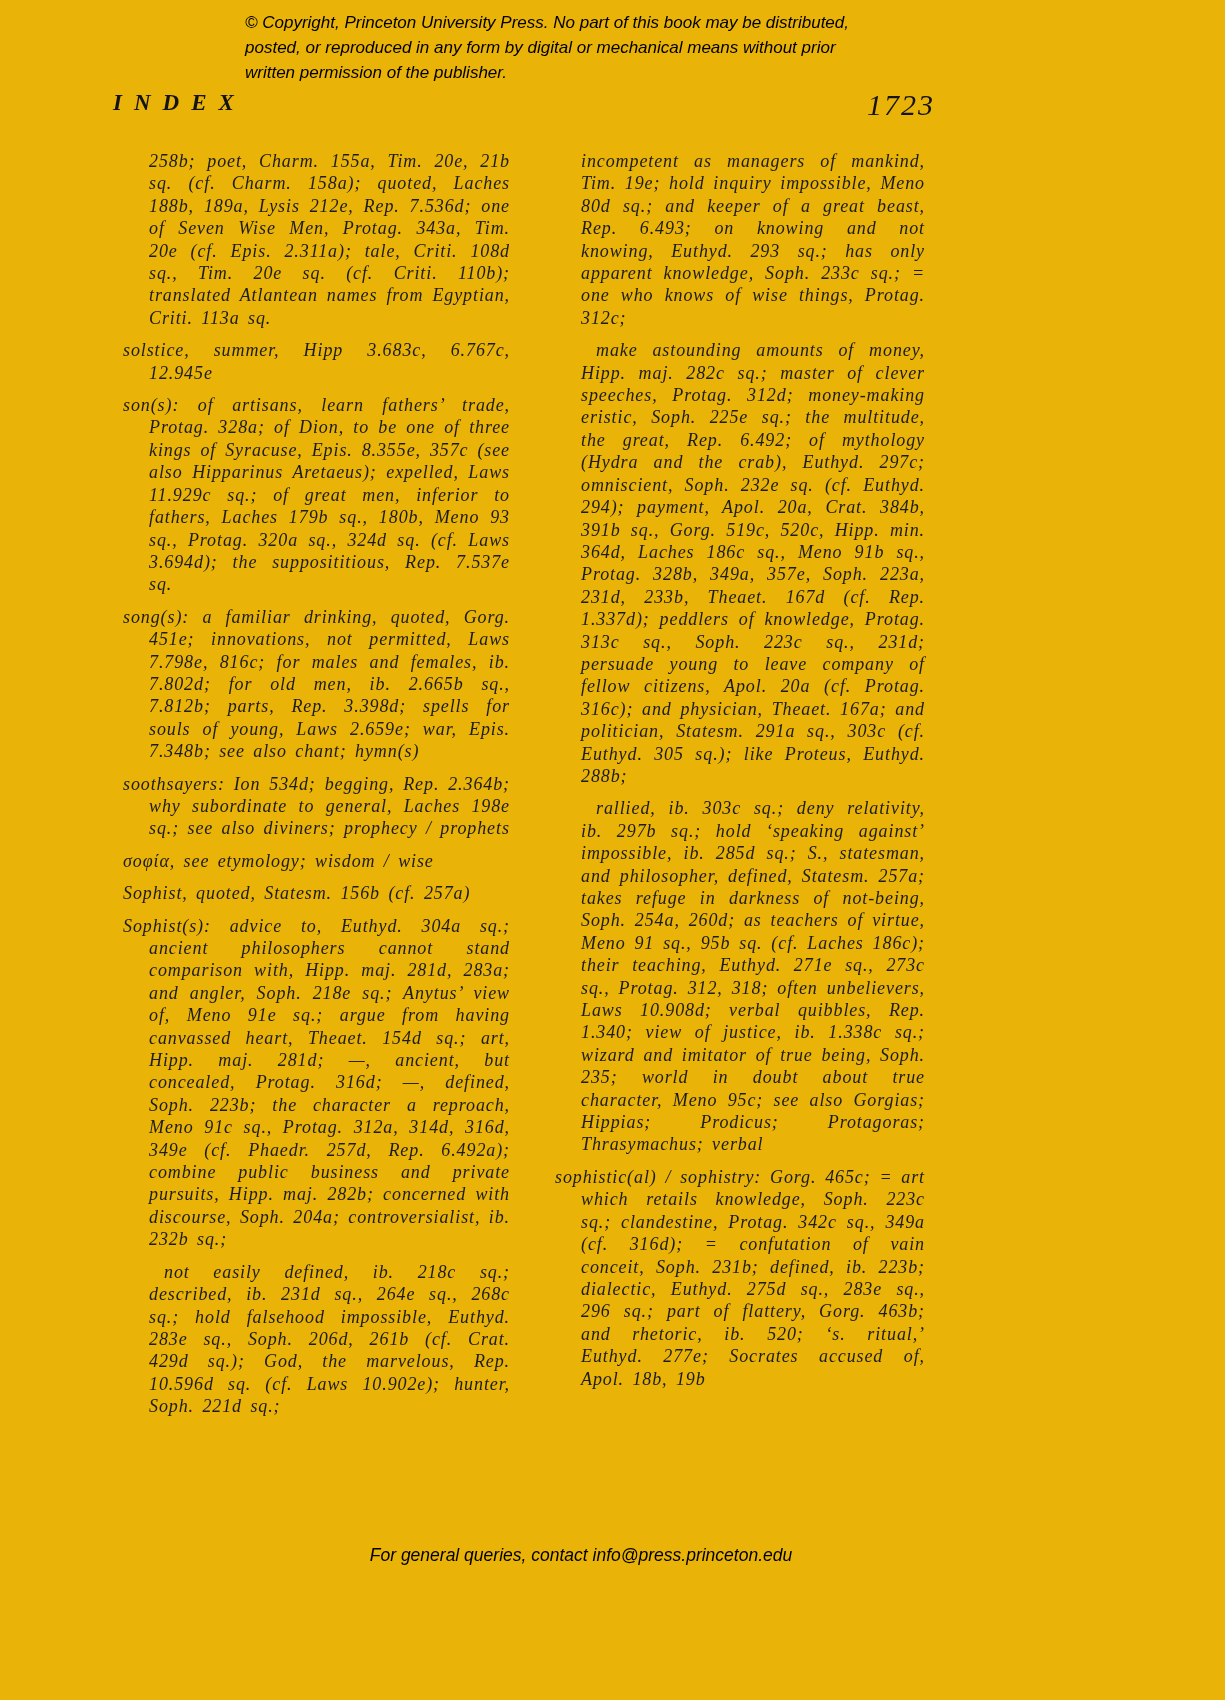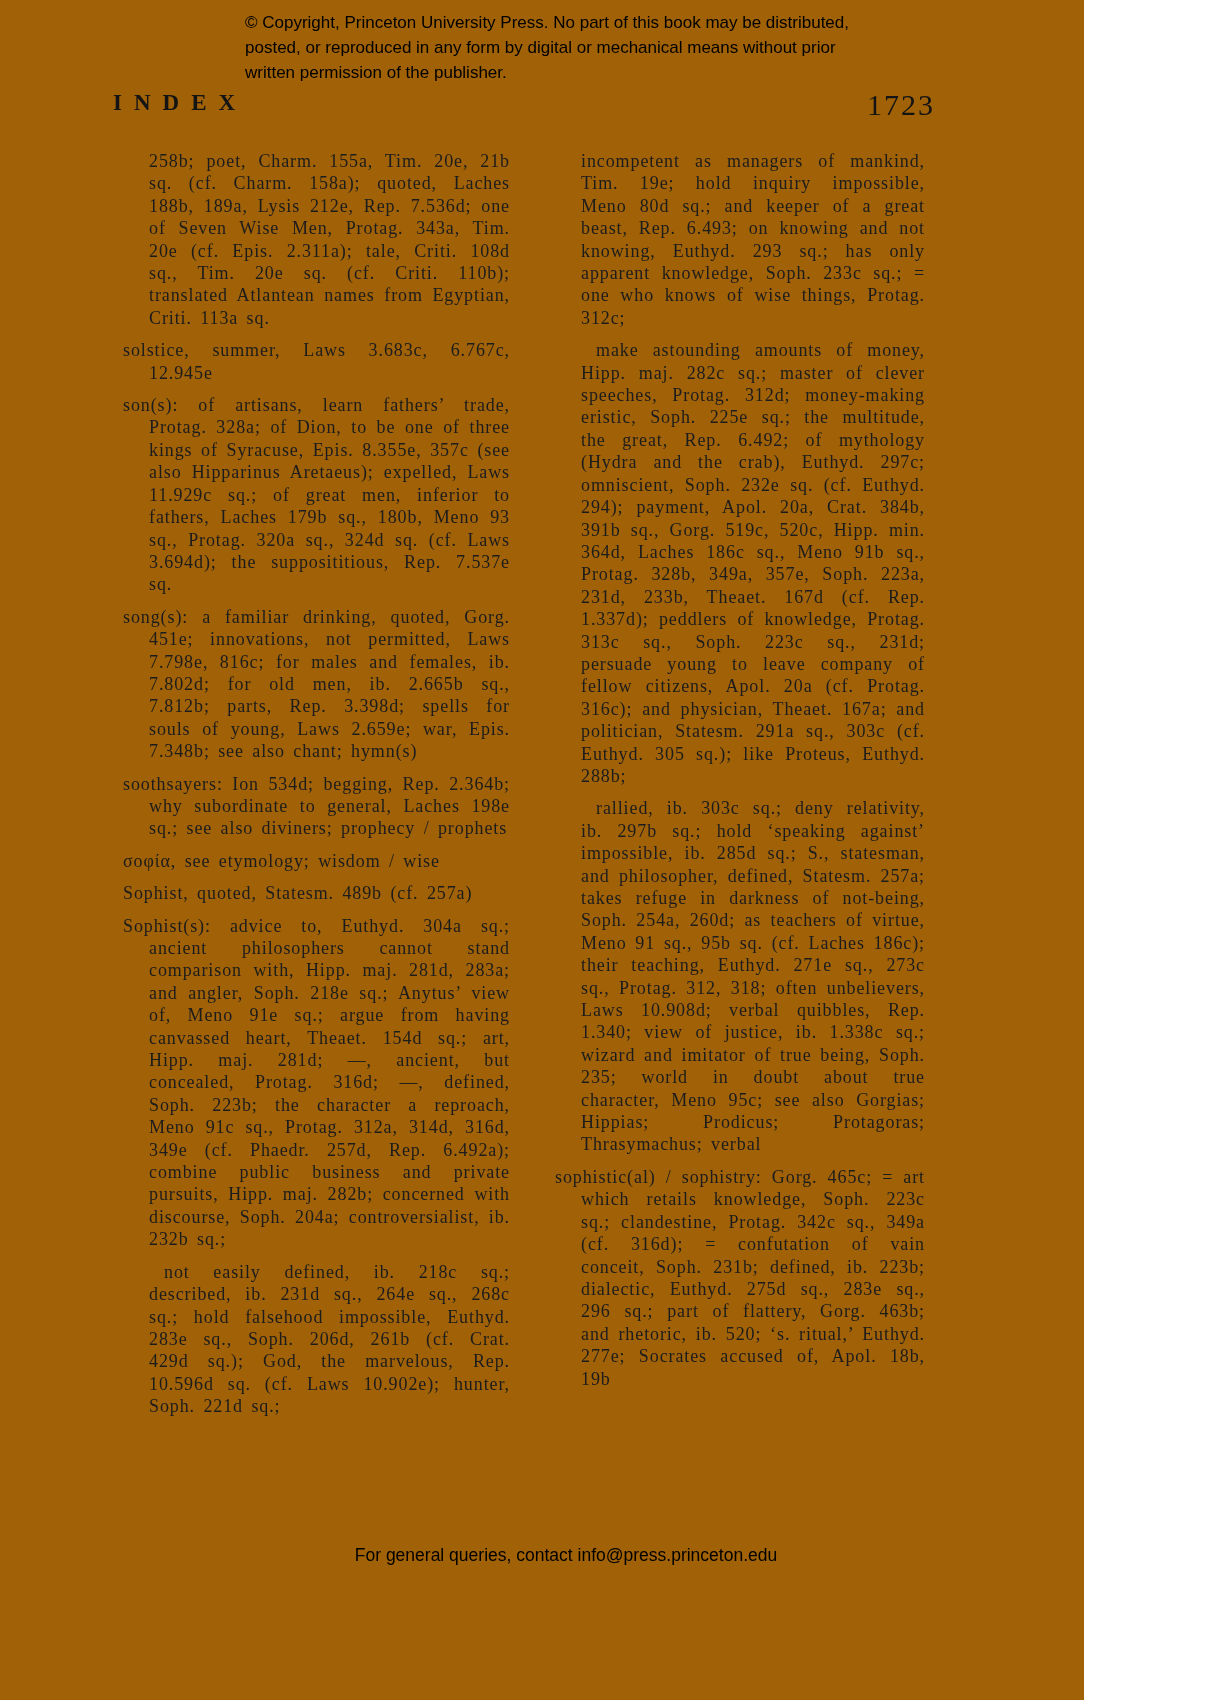"© Copyright, Princeton University Press." .page { background: #a16207 -> #eab308; font-style: none -> italic; width: 1084px -> 1225px }
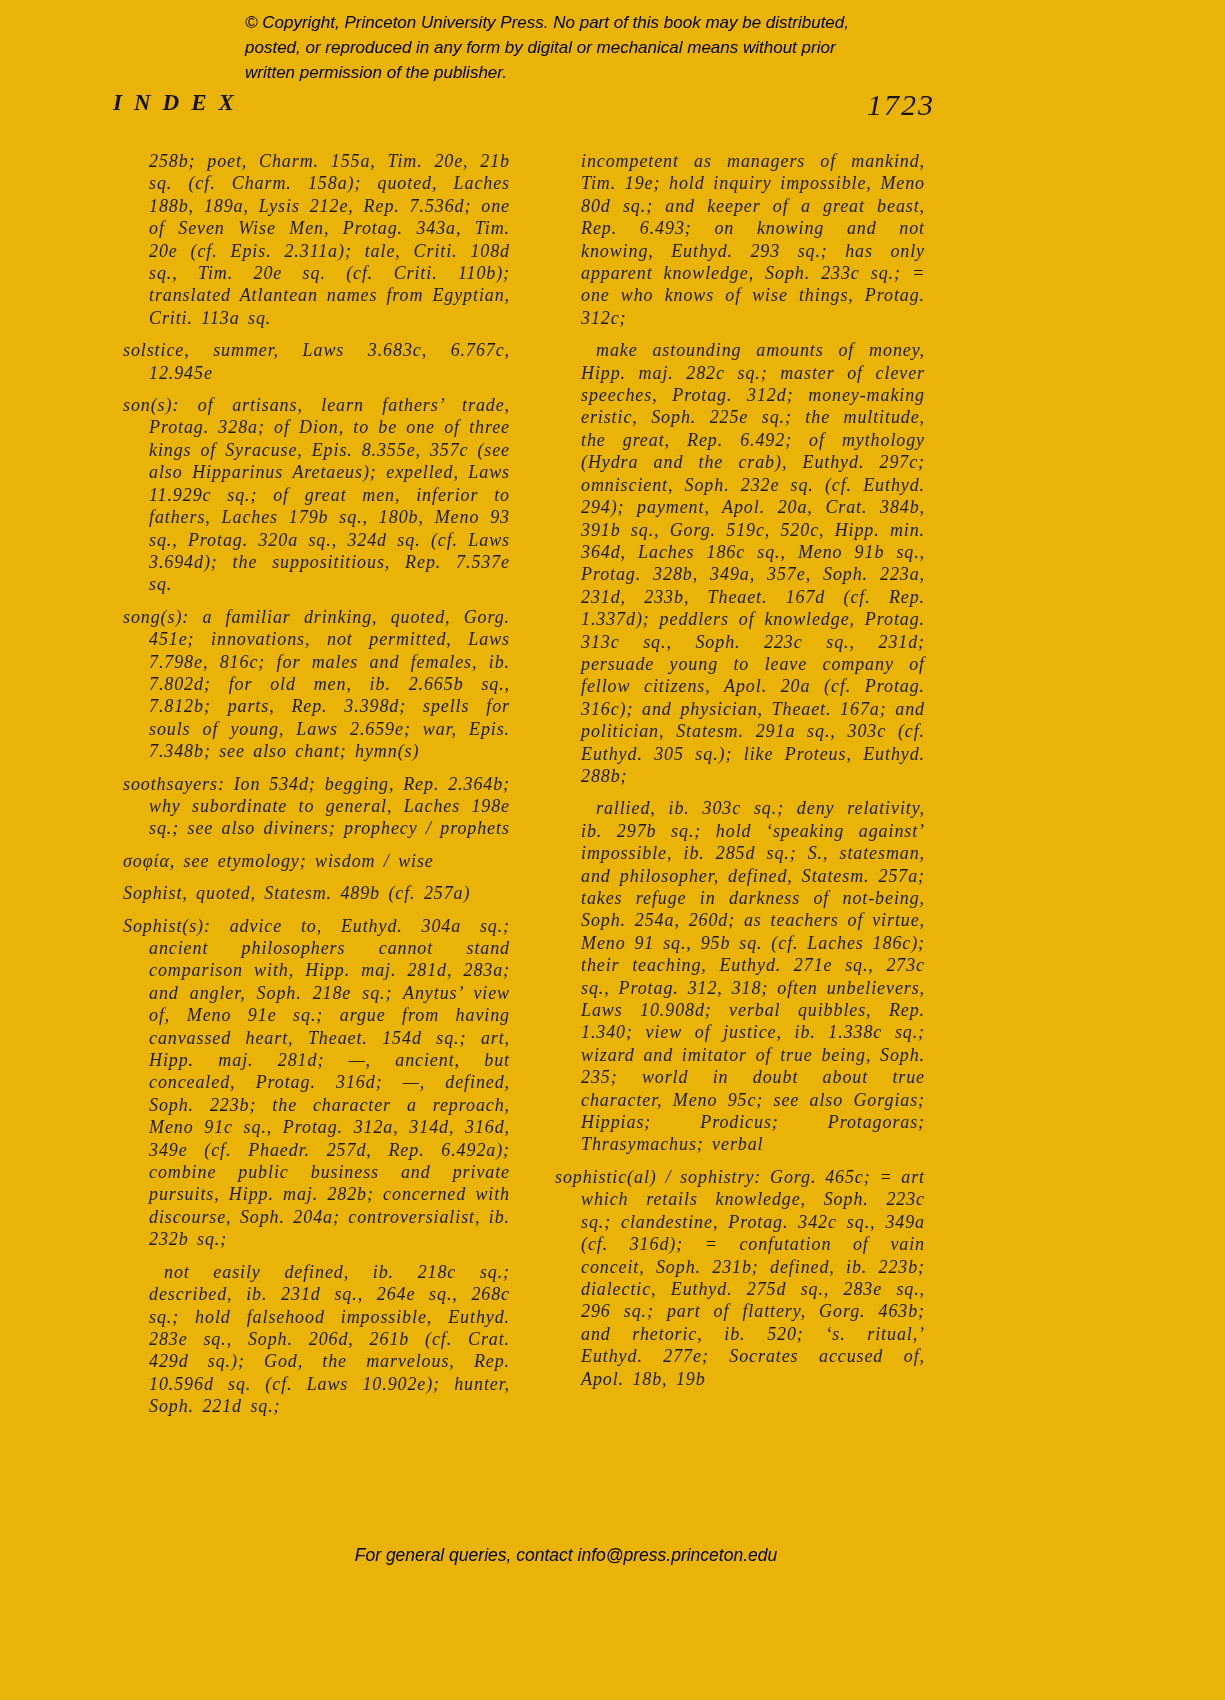"solstice, summer, Laws 3.683c, 6.767c," p.para { text: Laws -> Hipp }
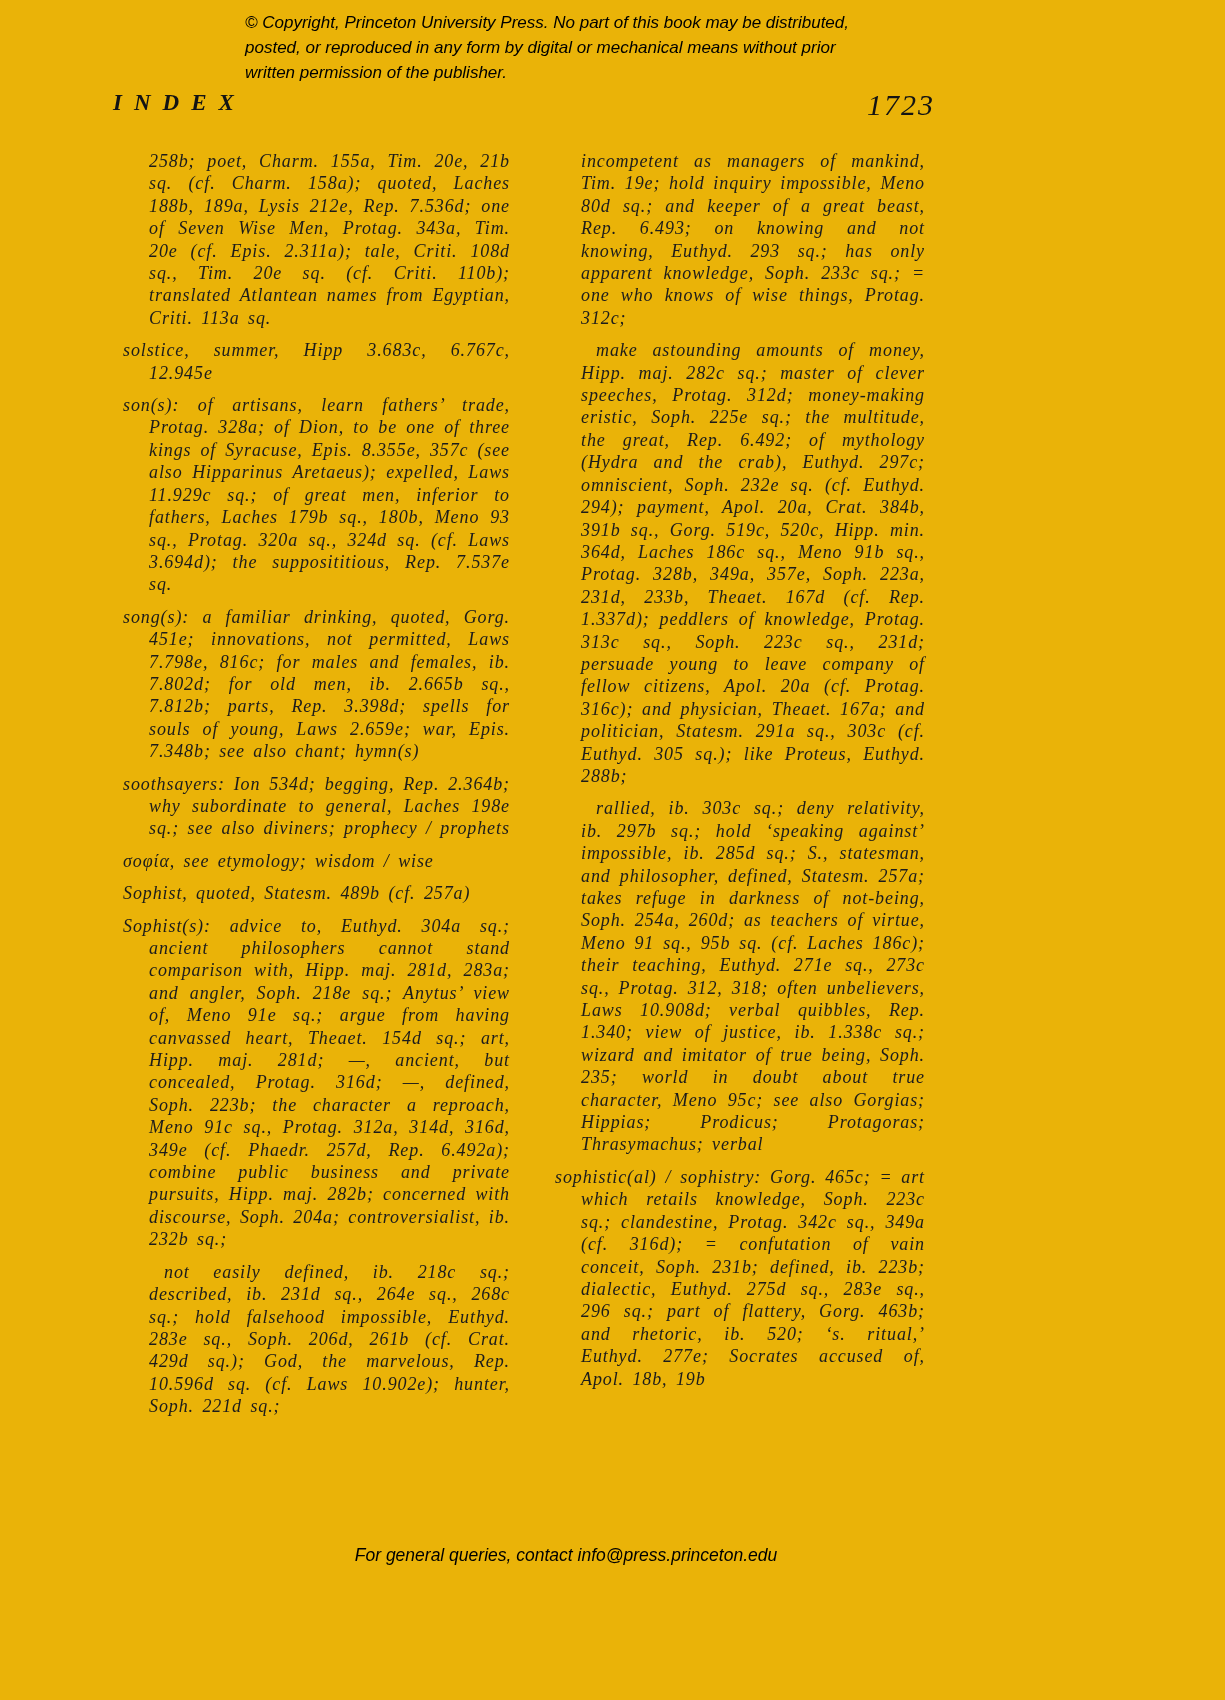"Sophist, quoted, Statesm. 489b (cf." p.para { text: 489b -> 156b }
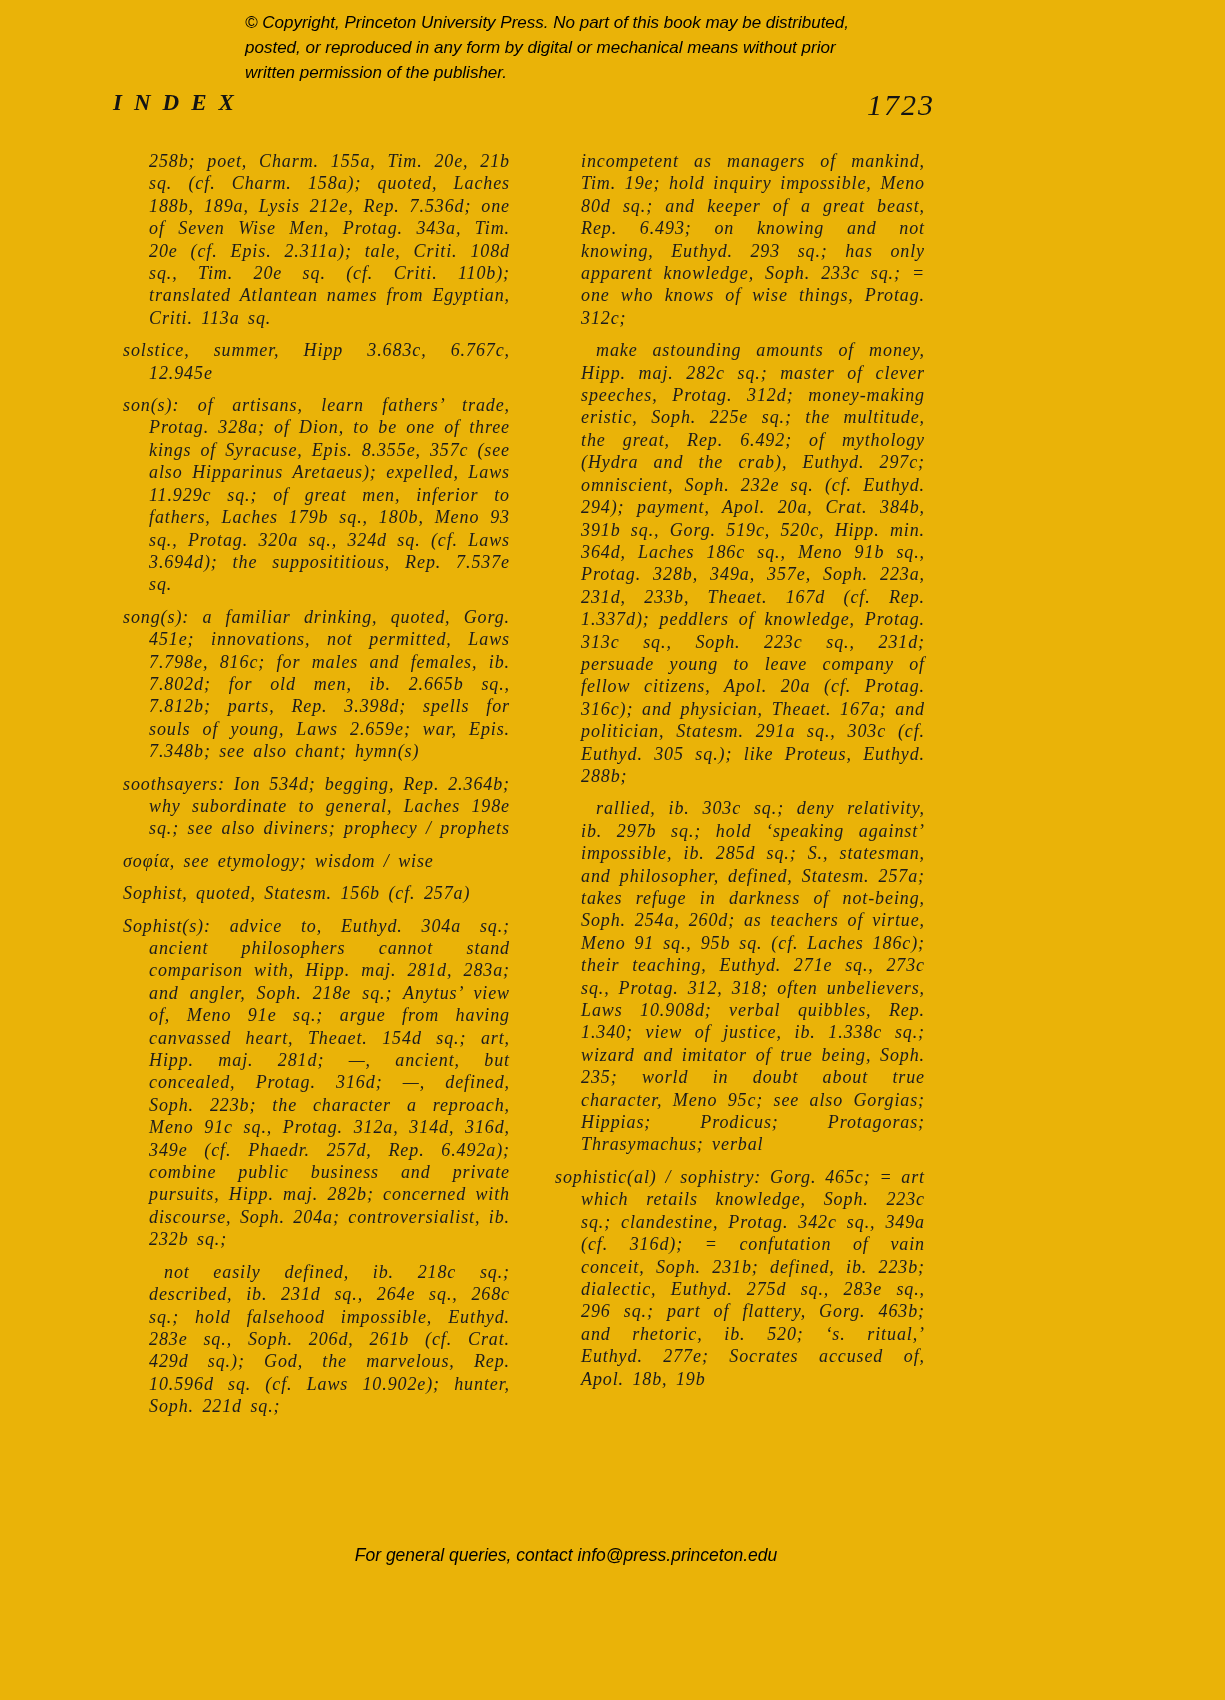"For general queries, contact" .page-footer { left: 1px -> 16px }
